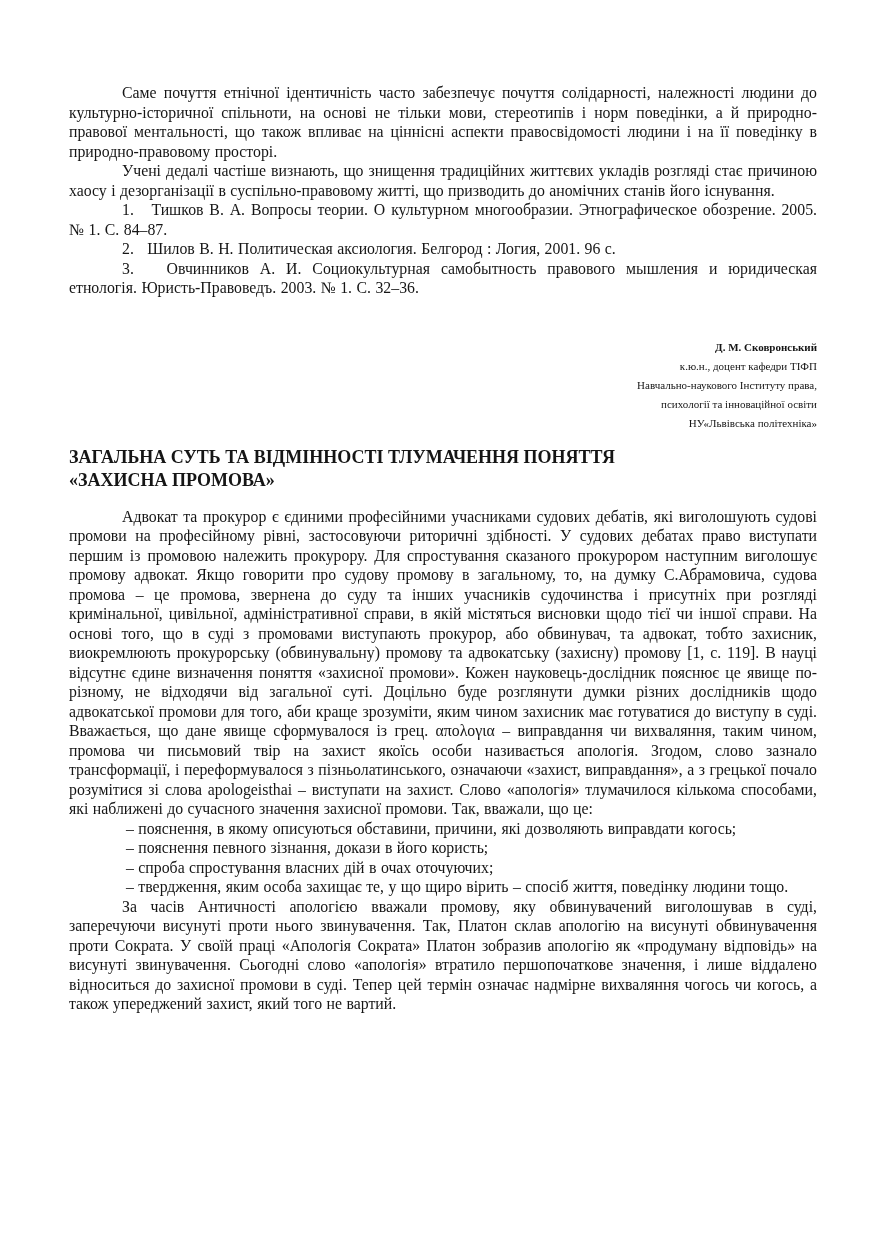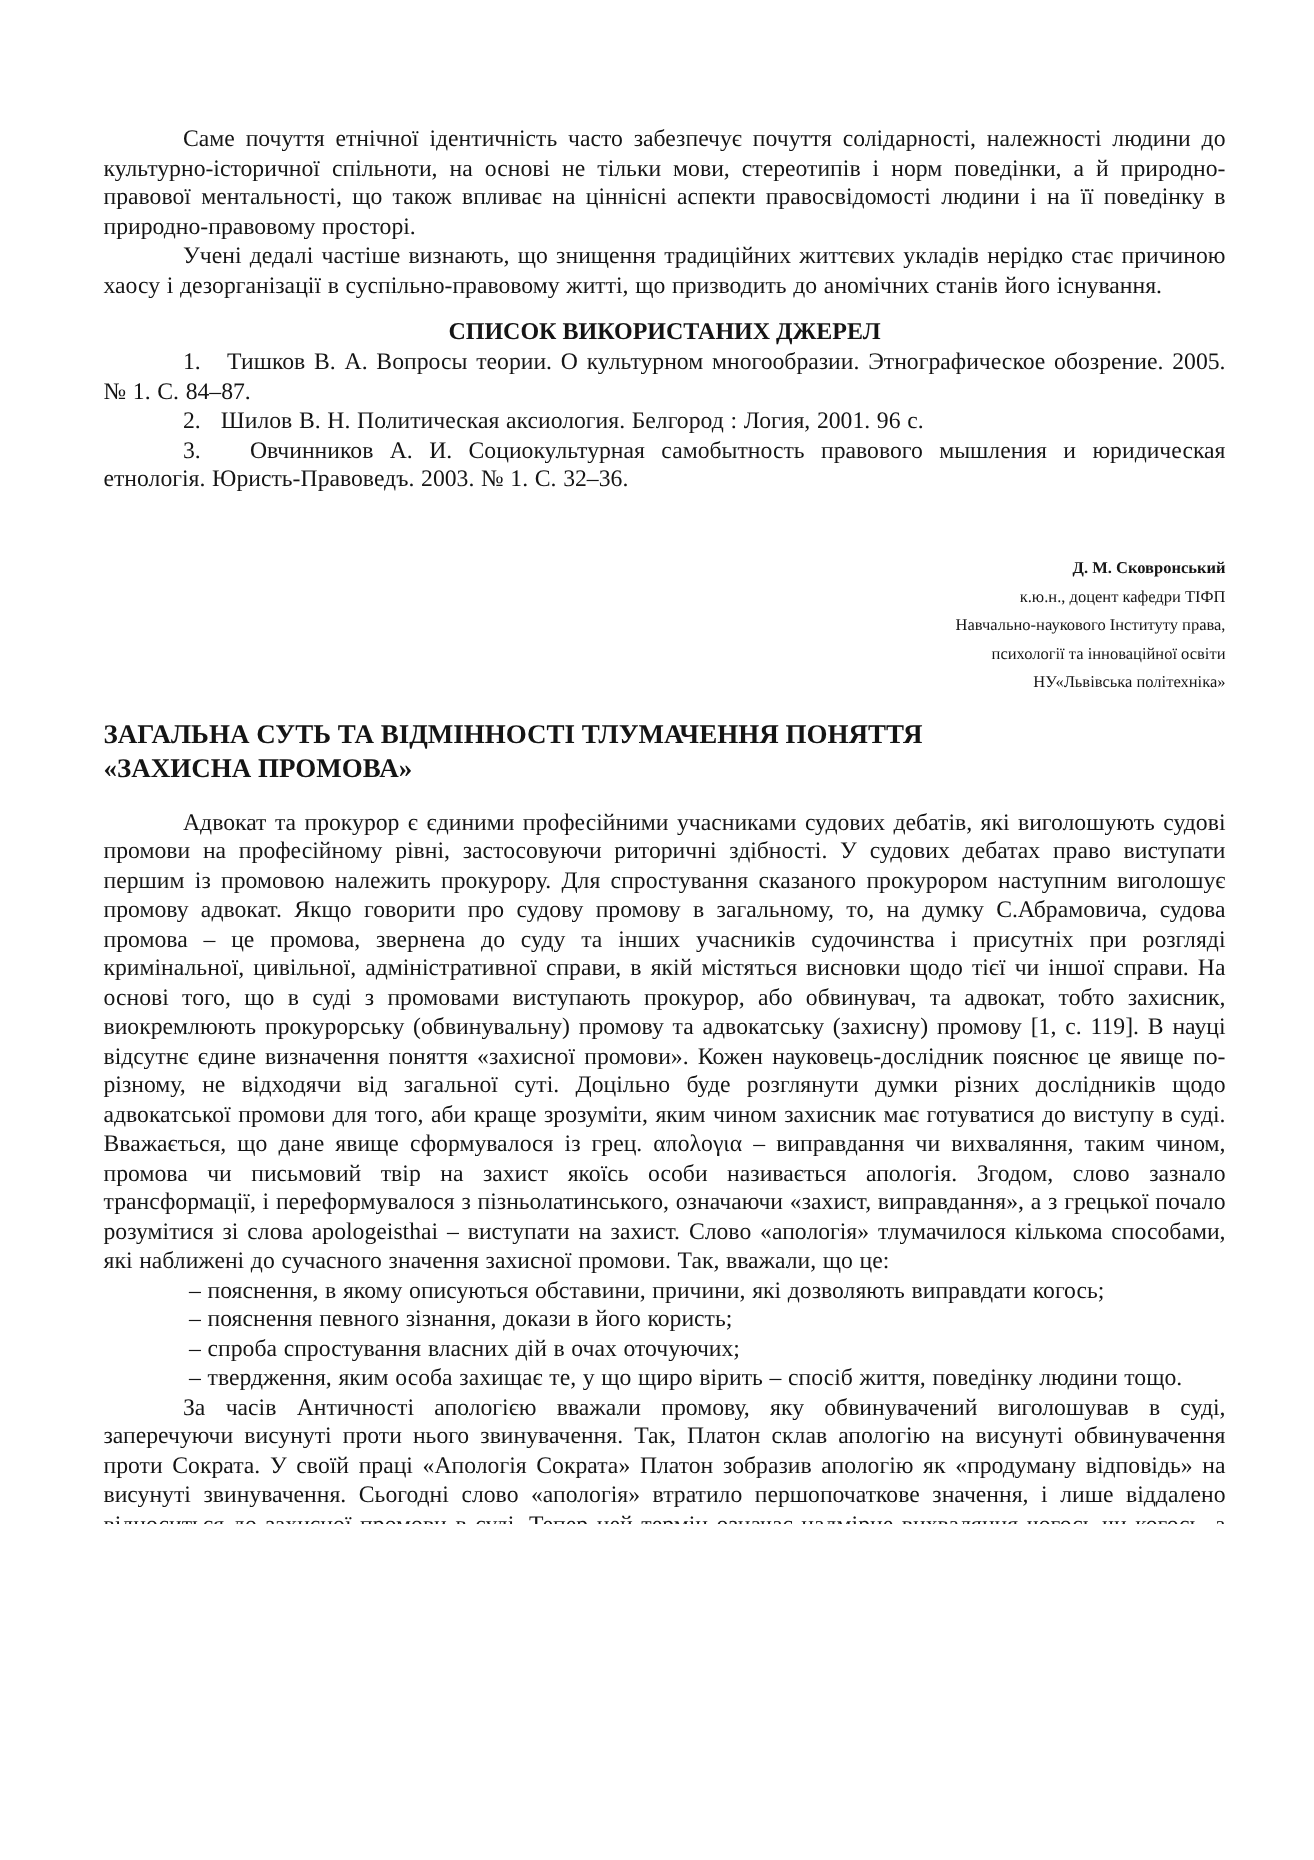"Учені дедалі частіше визнають, що" p.body { text: нерідко -> розгляді }
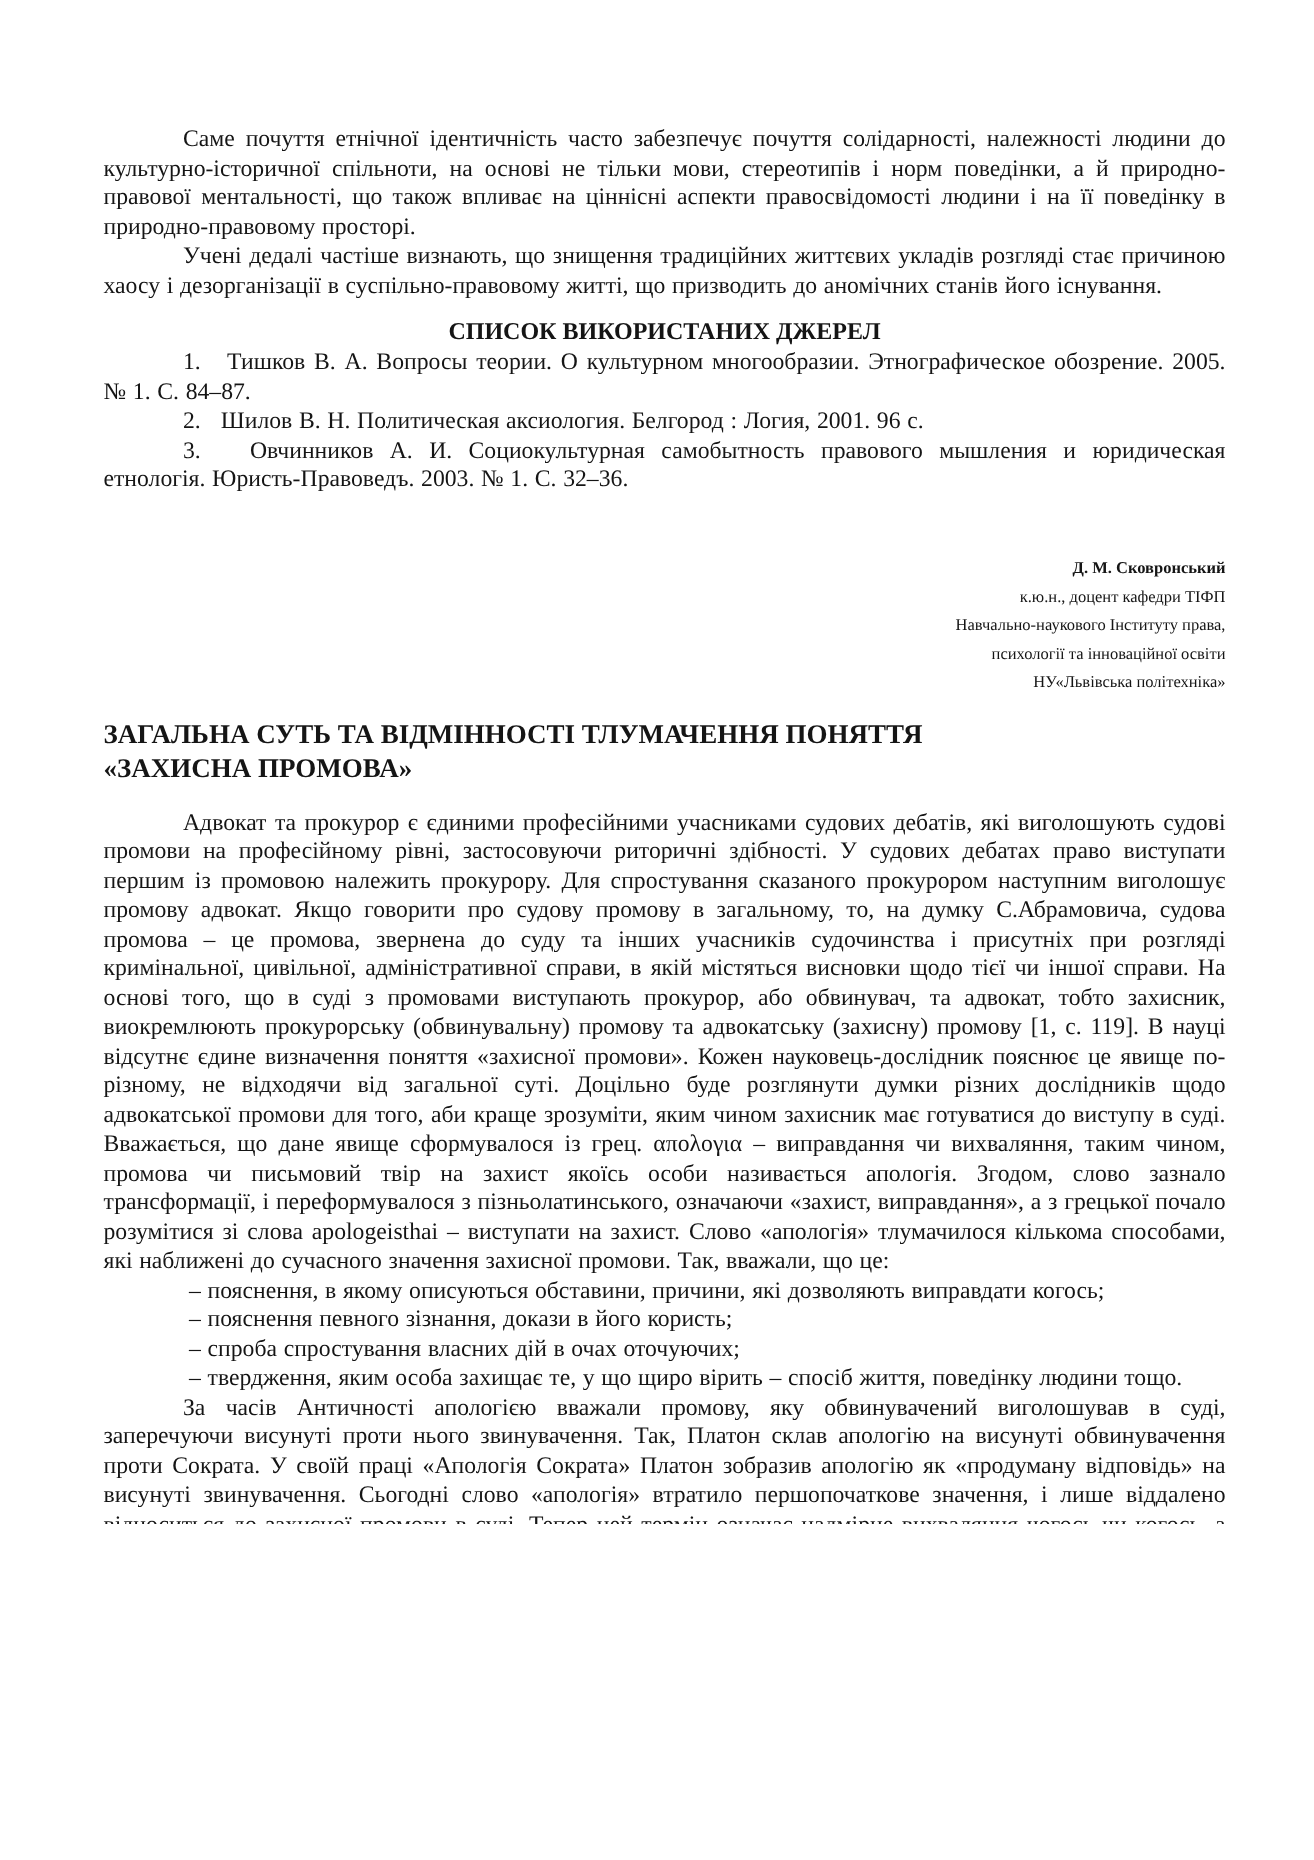"СПИСОК ВИКОРИСТАНИХ ДЖЕРЕЛ" h2.sources-heading { html: <h2>СПИСОК ВИКОРИСТАНИХ ДЖЕРЕЛ</h2> -> none }
